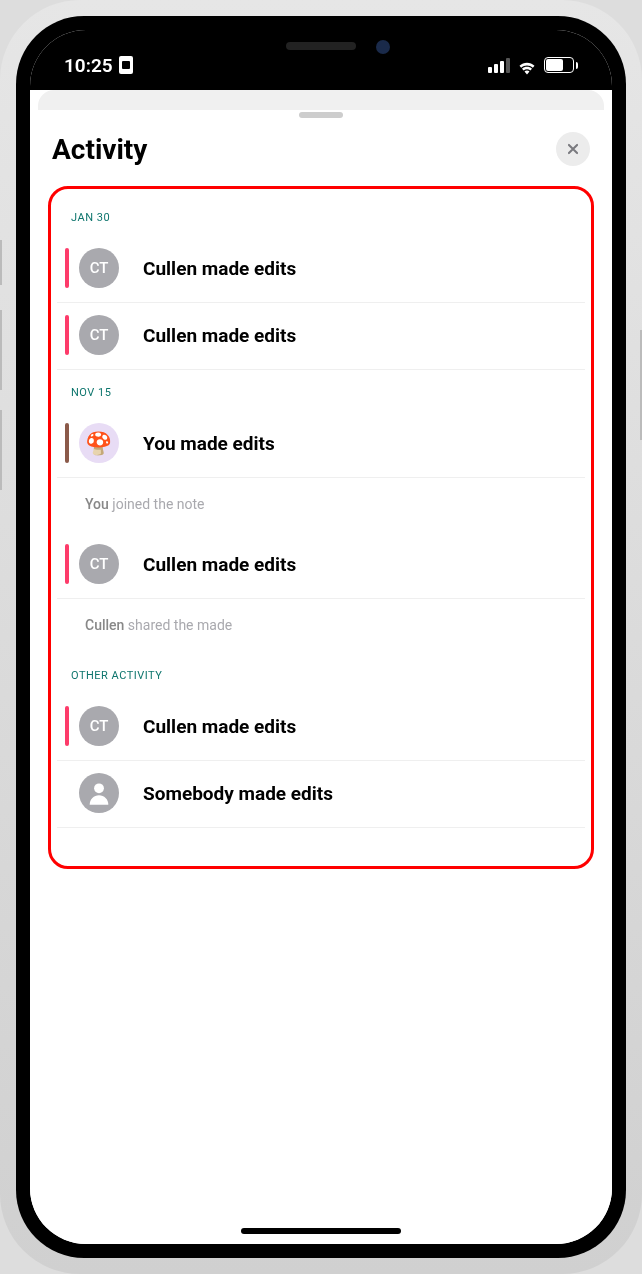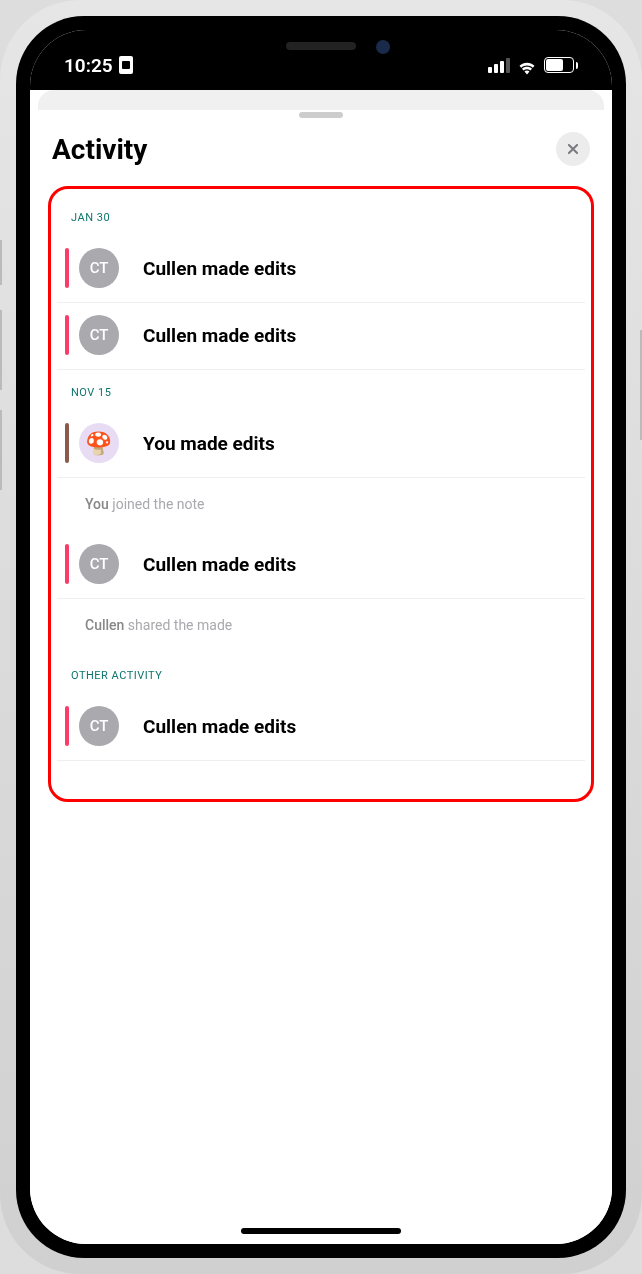"Somebody made edits" div.activity-row { html: none -> <div> <div></div> <div> <svg> <circle></circle> <path></path> </svg> </div> <div> <span>Somebody</span> <span>made edits</span> </div> </div> }
